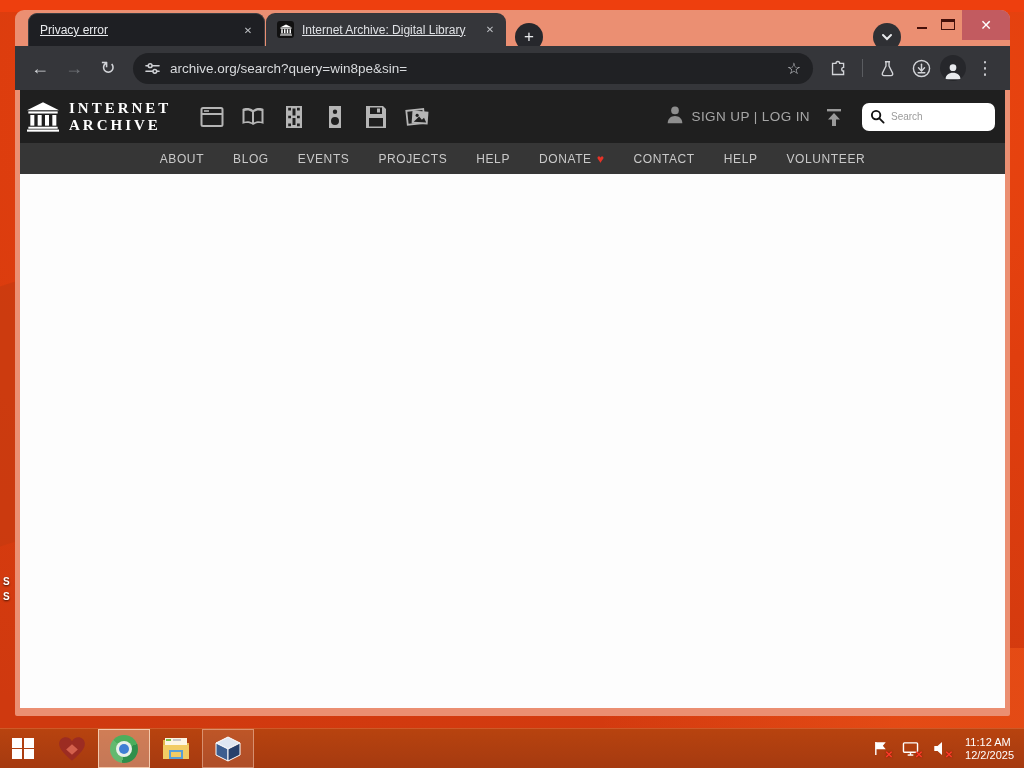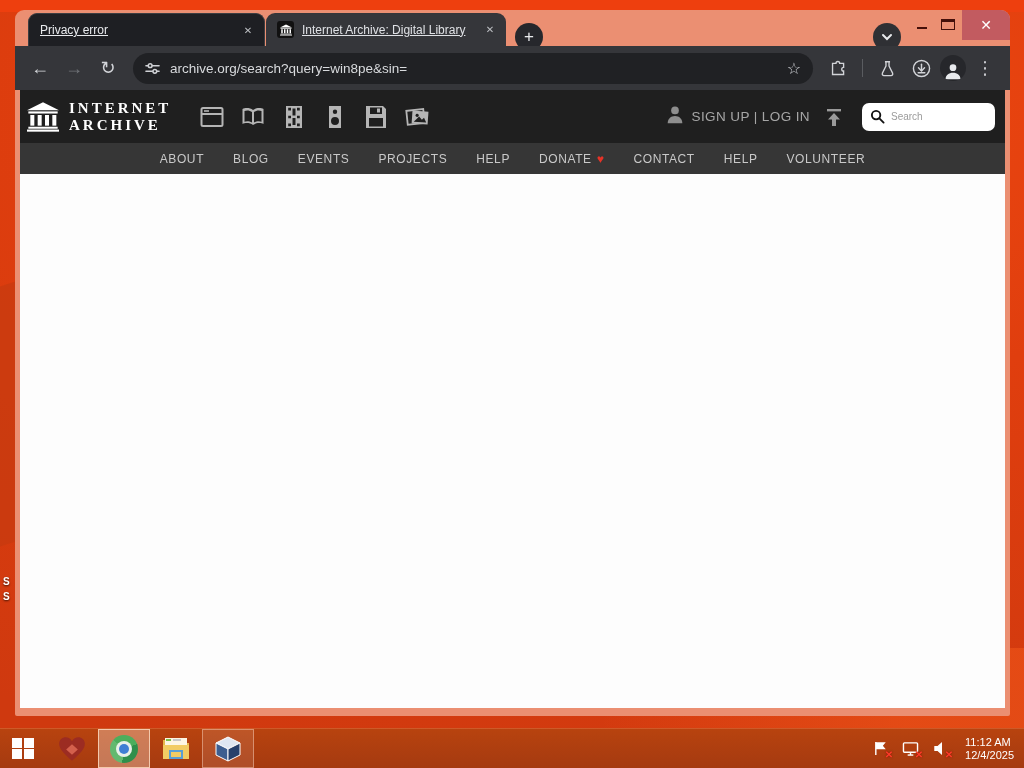"12/4/2025" div { text: 12/4/2025 -> 12/2/2025 }
